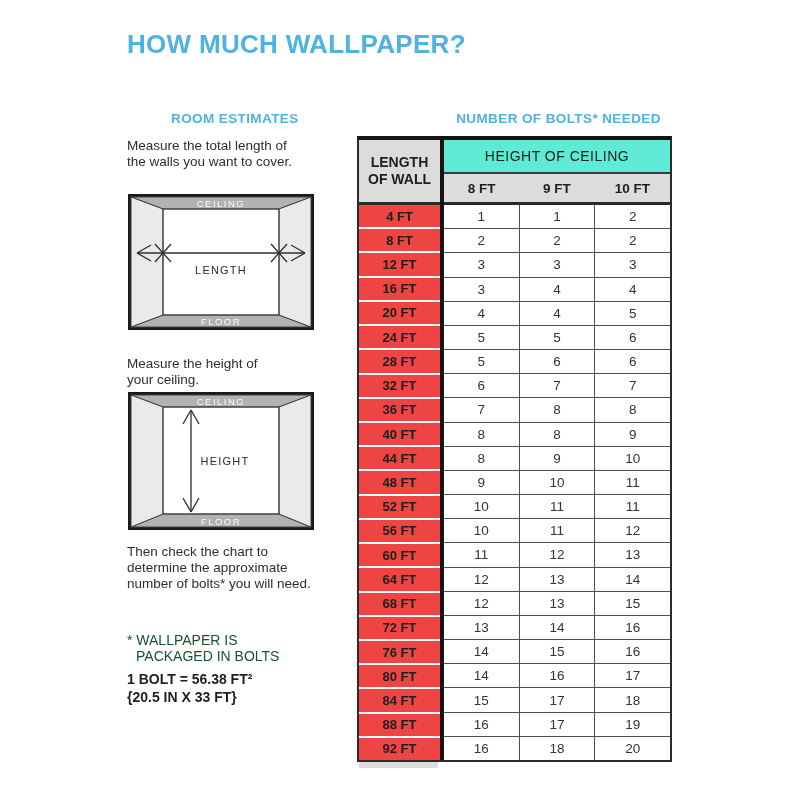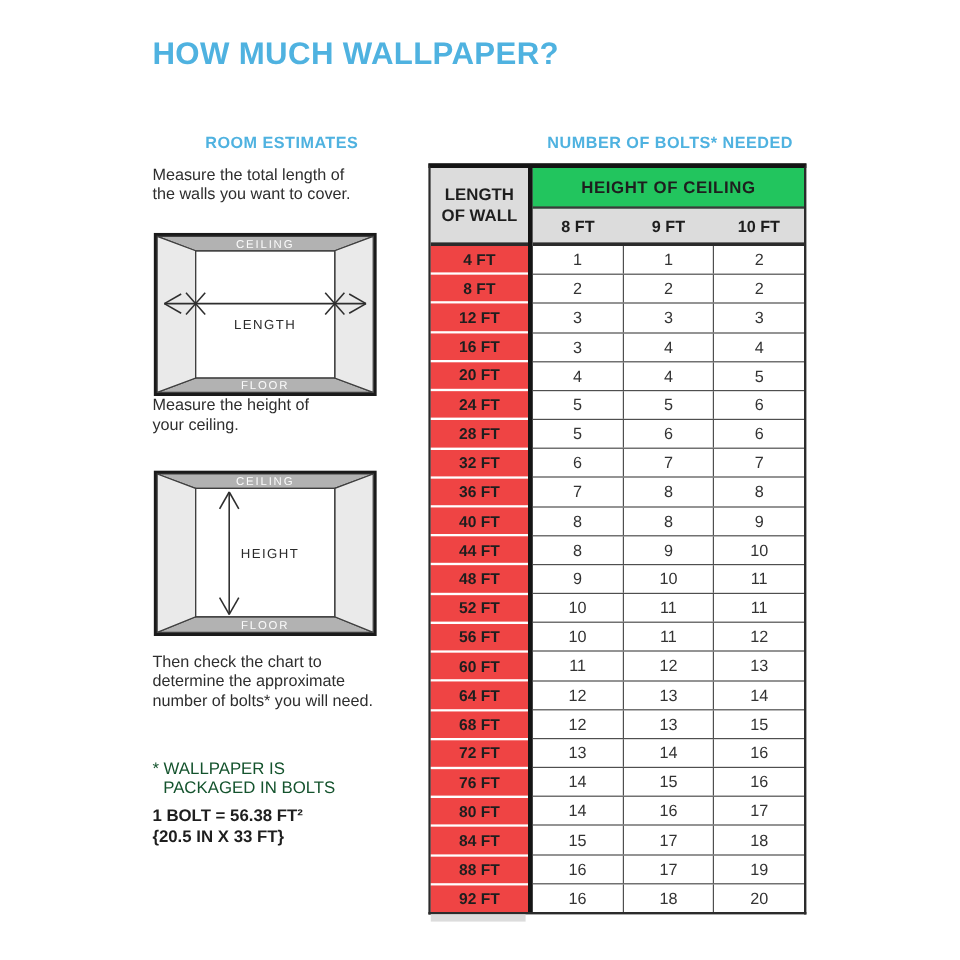"HEIGHT OF CEILING" .group-header { background: #22c55e -> #5eead4; font-weight: bold -> normal }
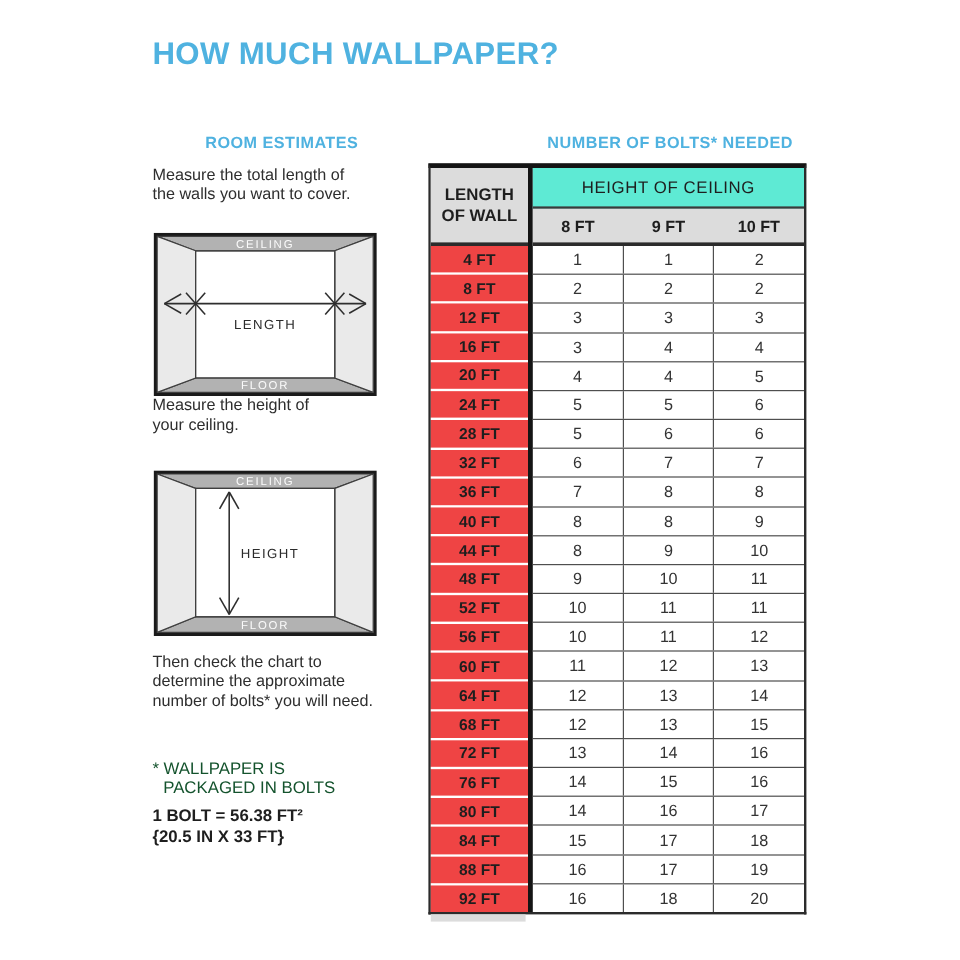"Measure the height of" .p2 { top: 330px -> 356px }
